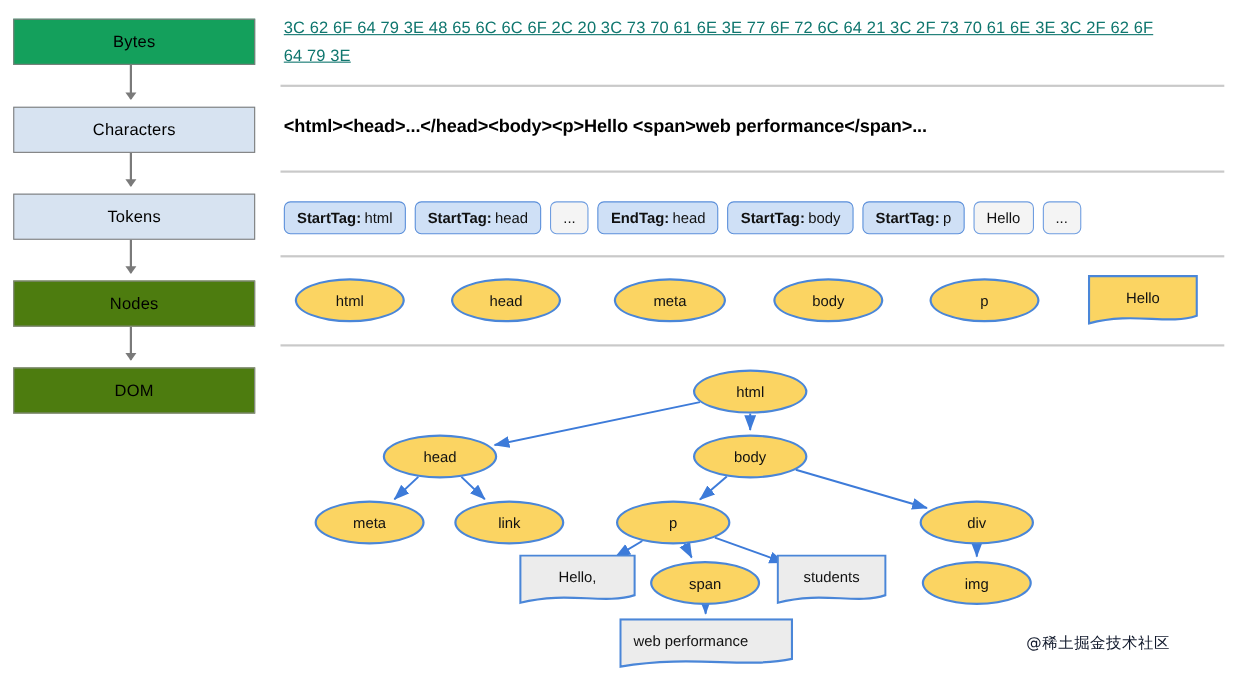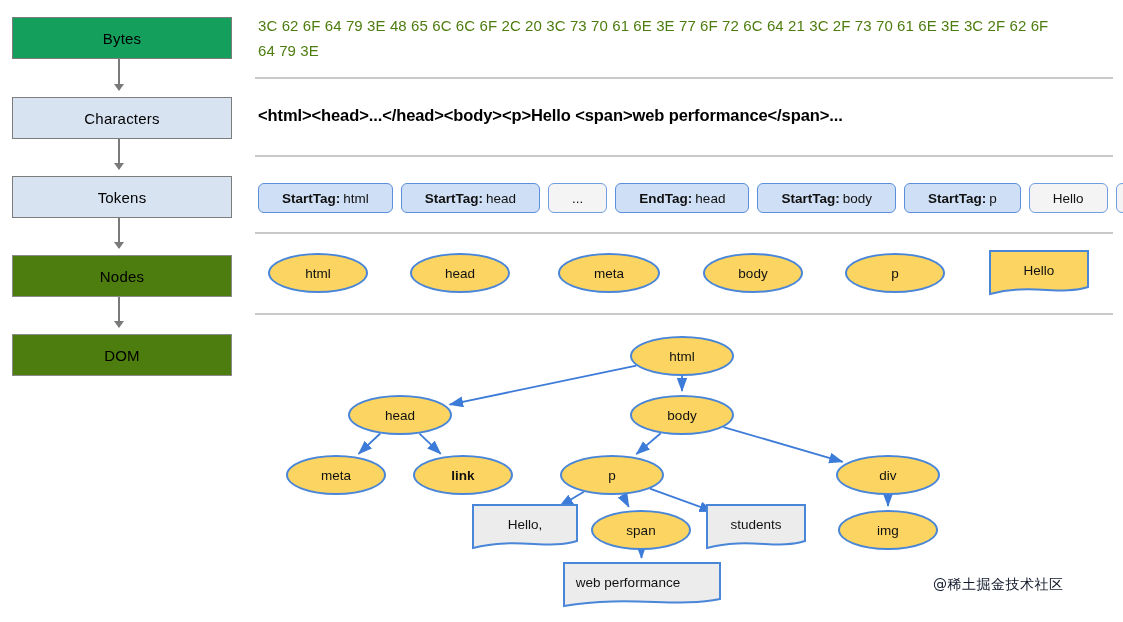"3C 62 6F 64 79" #bytes-text { color: #4d7c0f -> #0f766e; text-decoration: none -> underline }
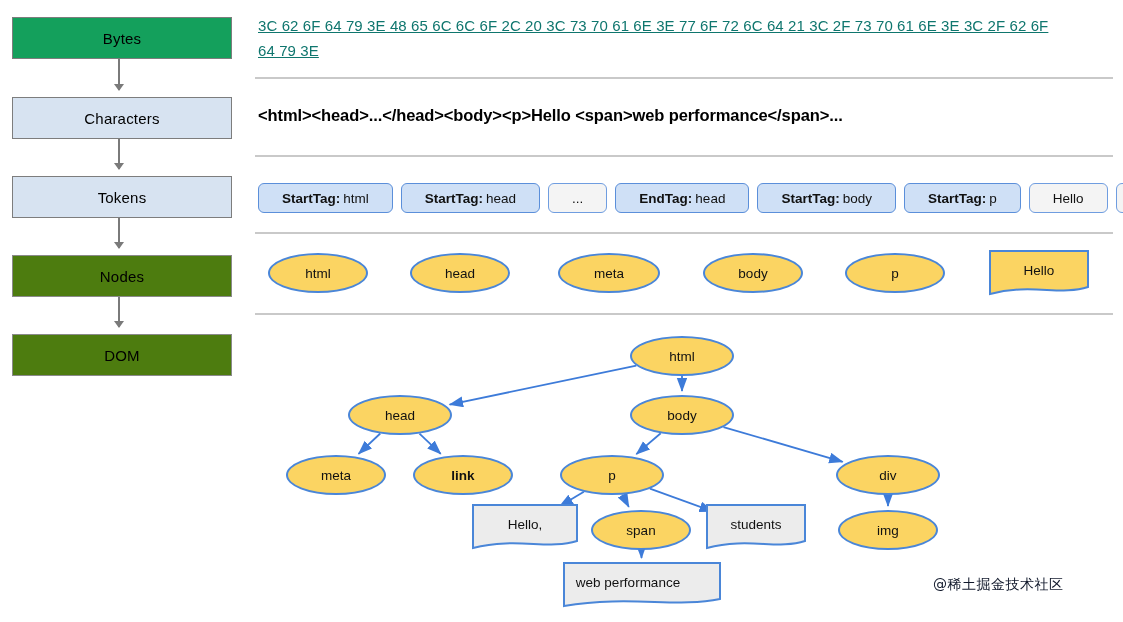"StartTag:" .token { padding: 0 23px -> 0 11px }
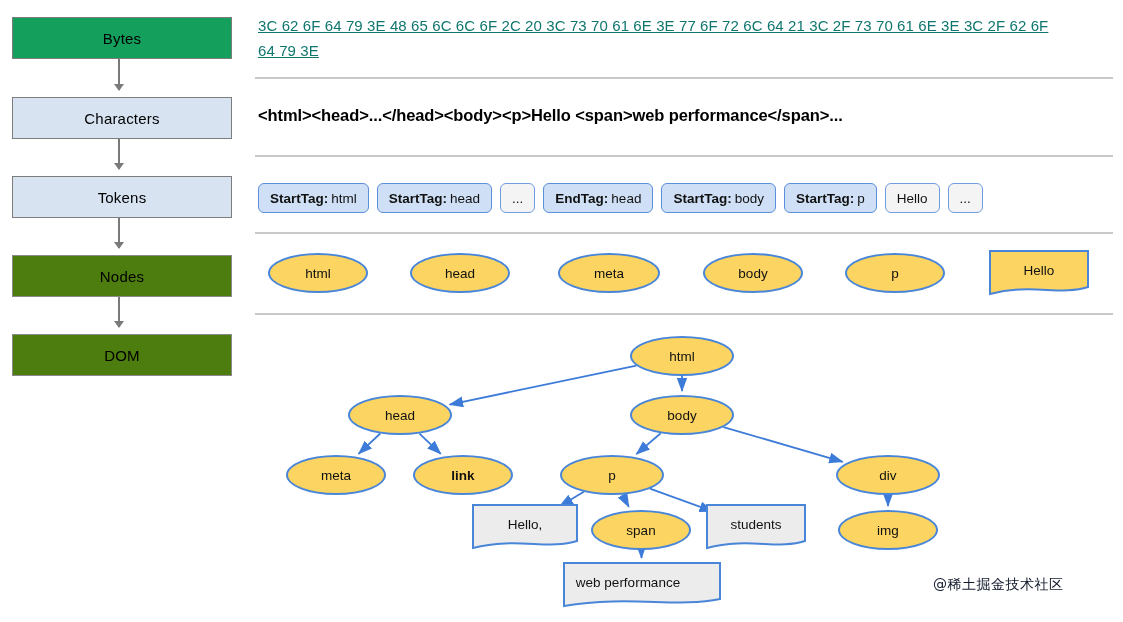"link" div.ellipse-node { font-weight: bold -> none }
